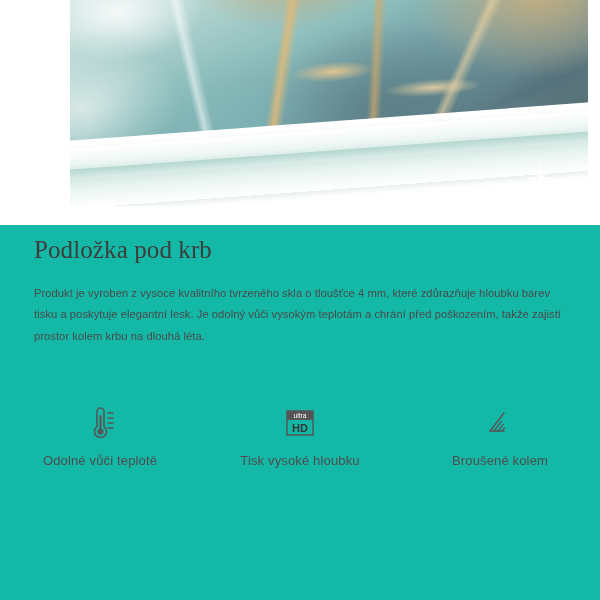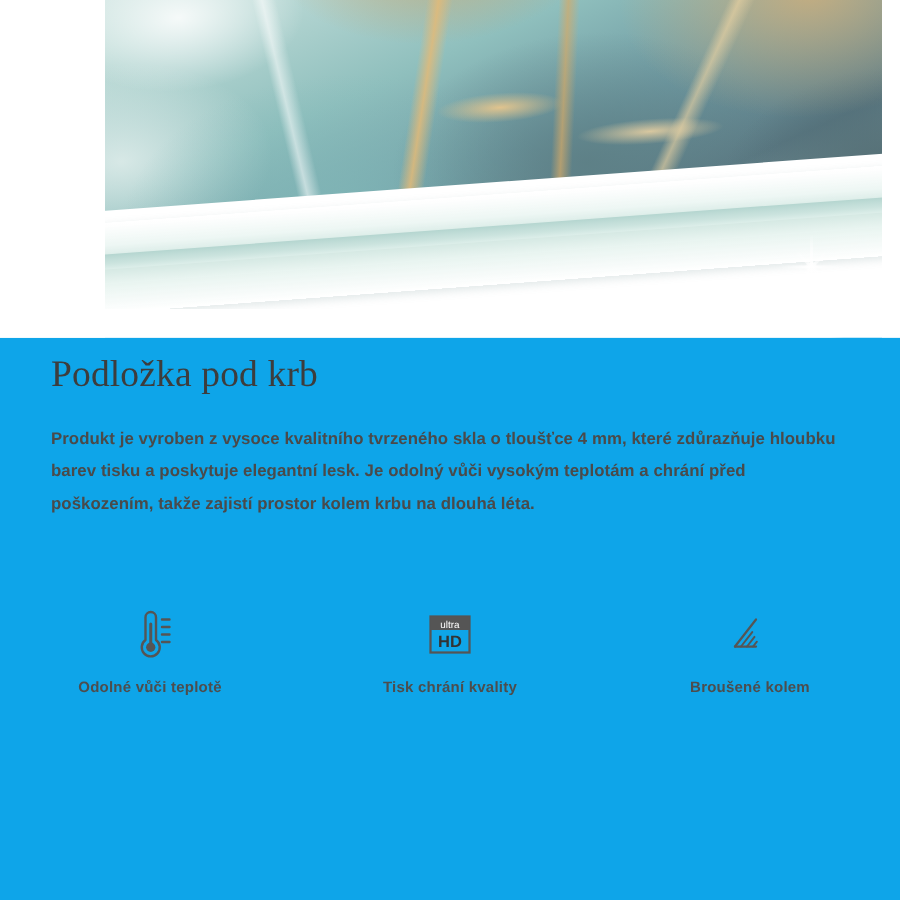"Podložka pod krb" .page { background: #0ea5e9 -> #14b8a6 }
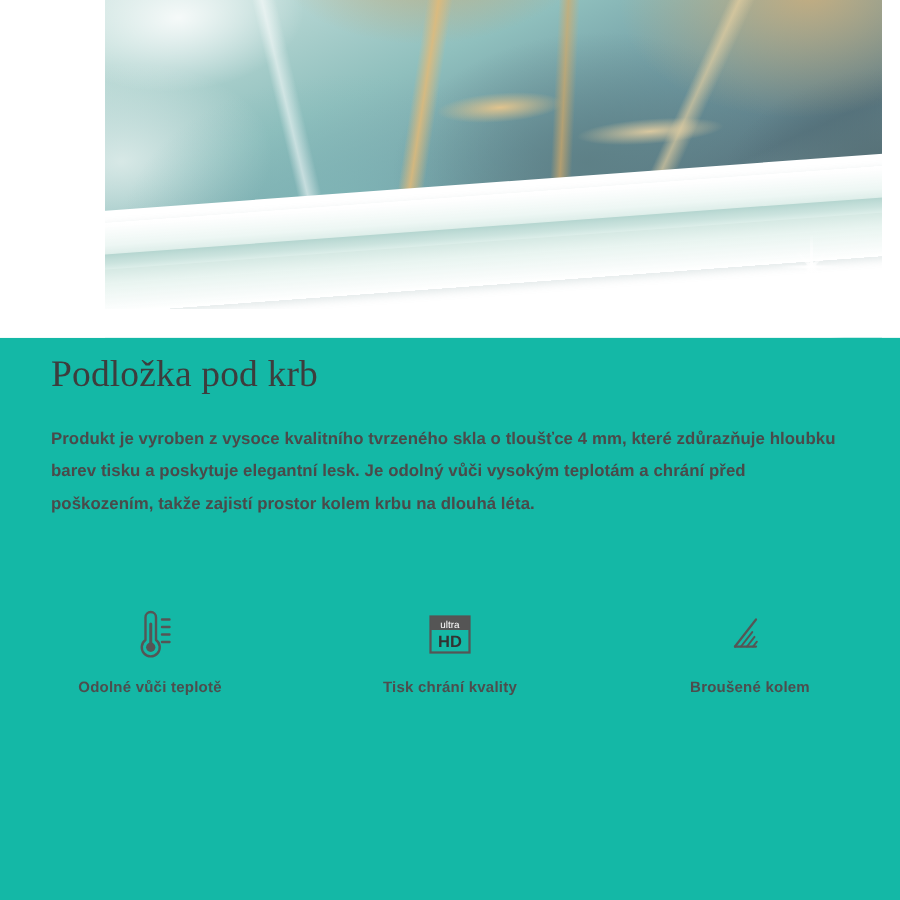"Produkt je vyroben z vysoce" .paragraph { font-weight: bold -> none }
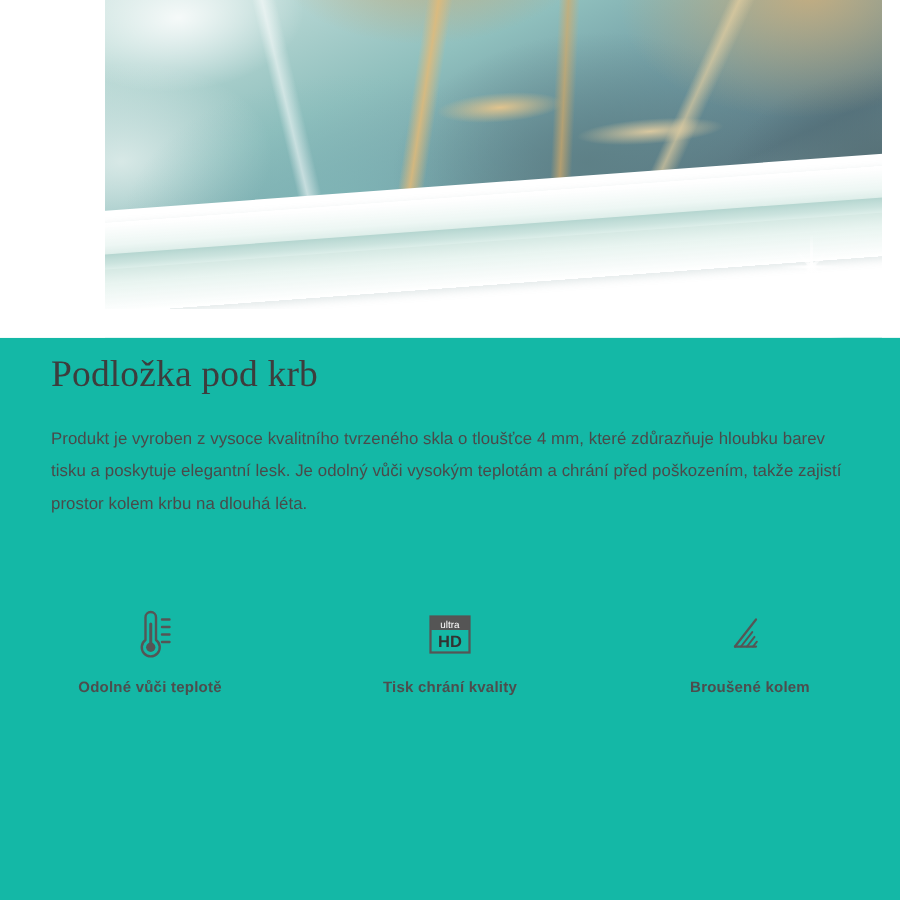"Odolné vůči teplotě" .feature-label { font-size: 10px -> 13px; font-weight: bold -> none }
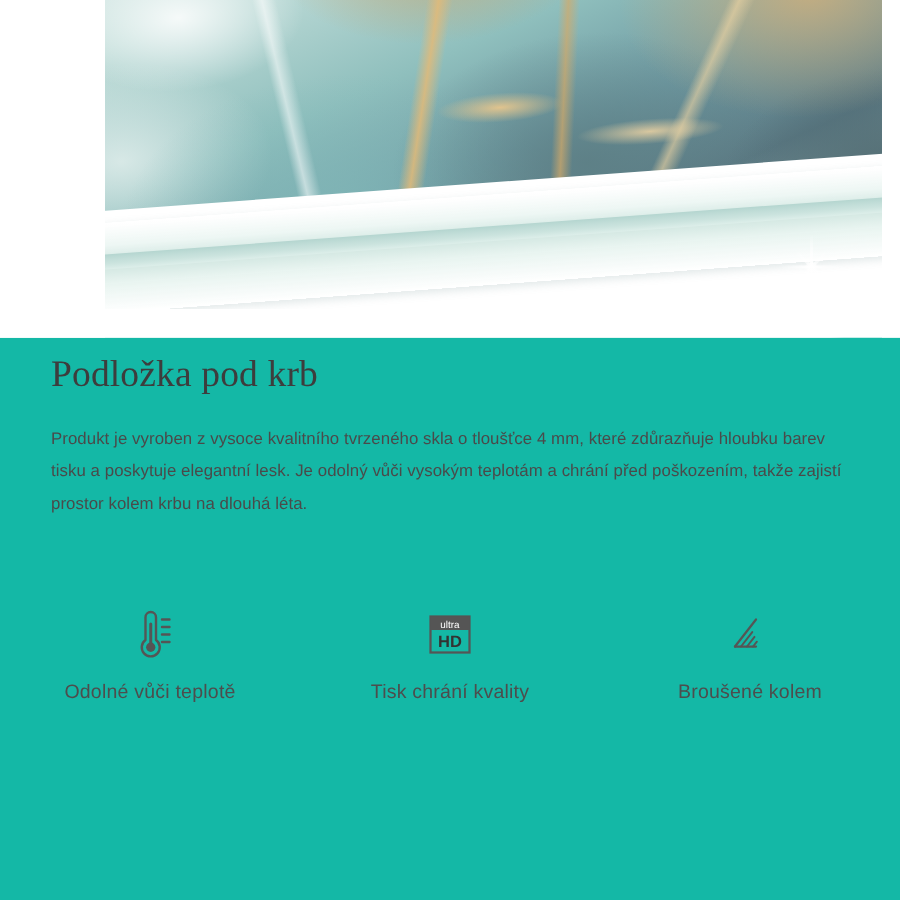"Tisk chrání kvality" div.feature-label { text: chrání kvality -> vysoké hloubku }
